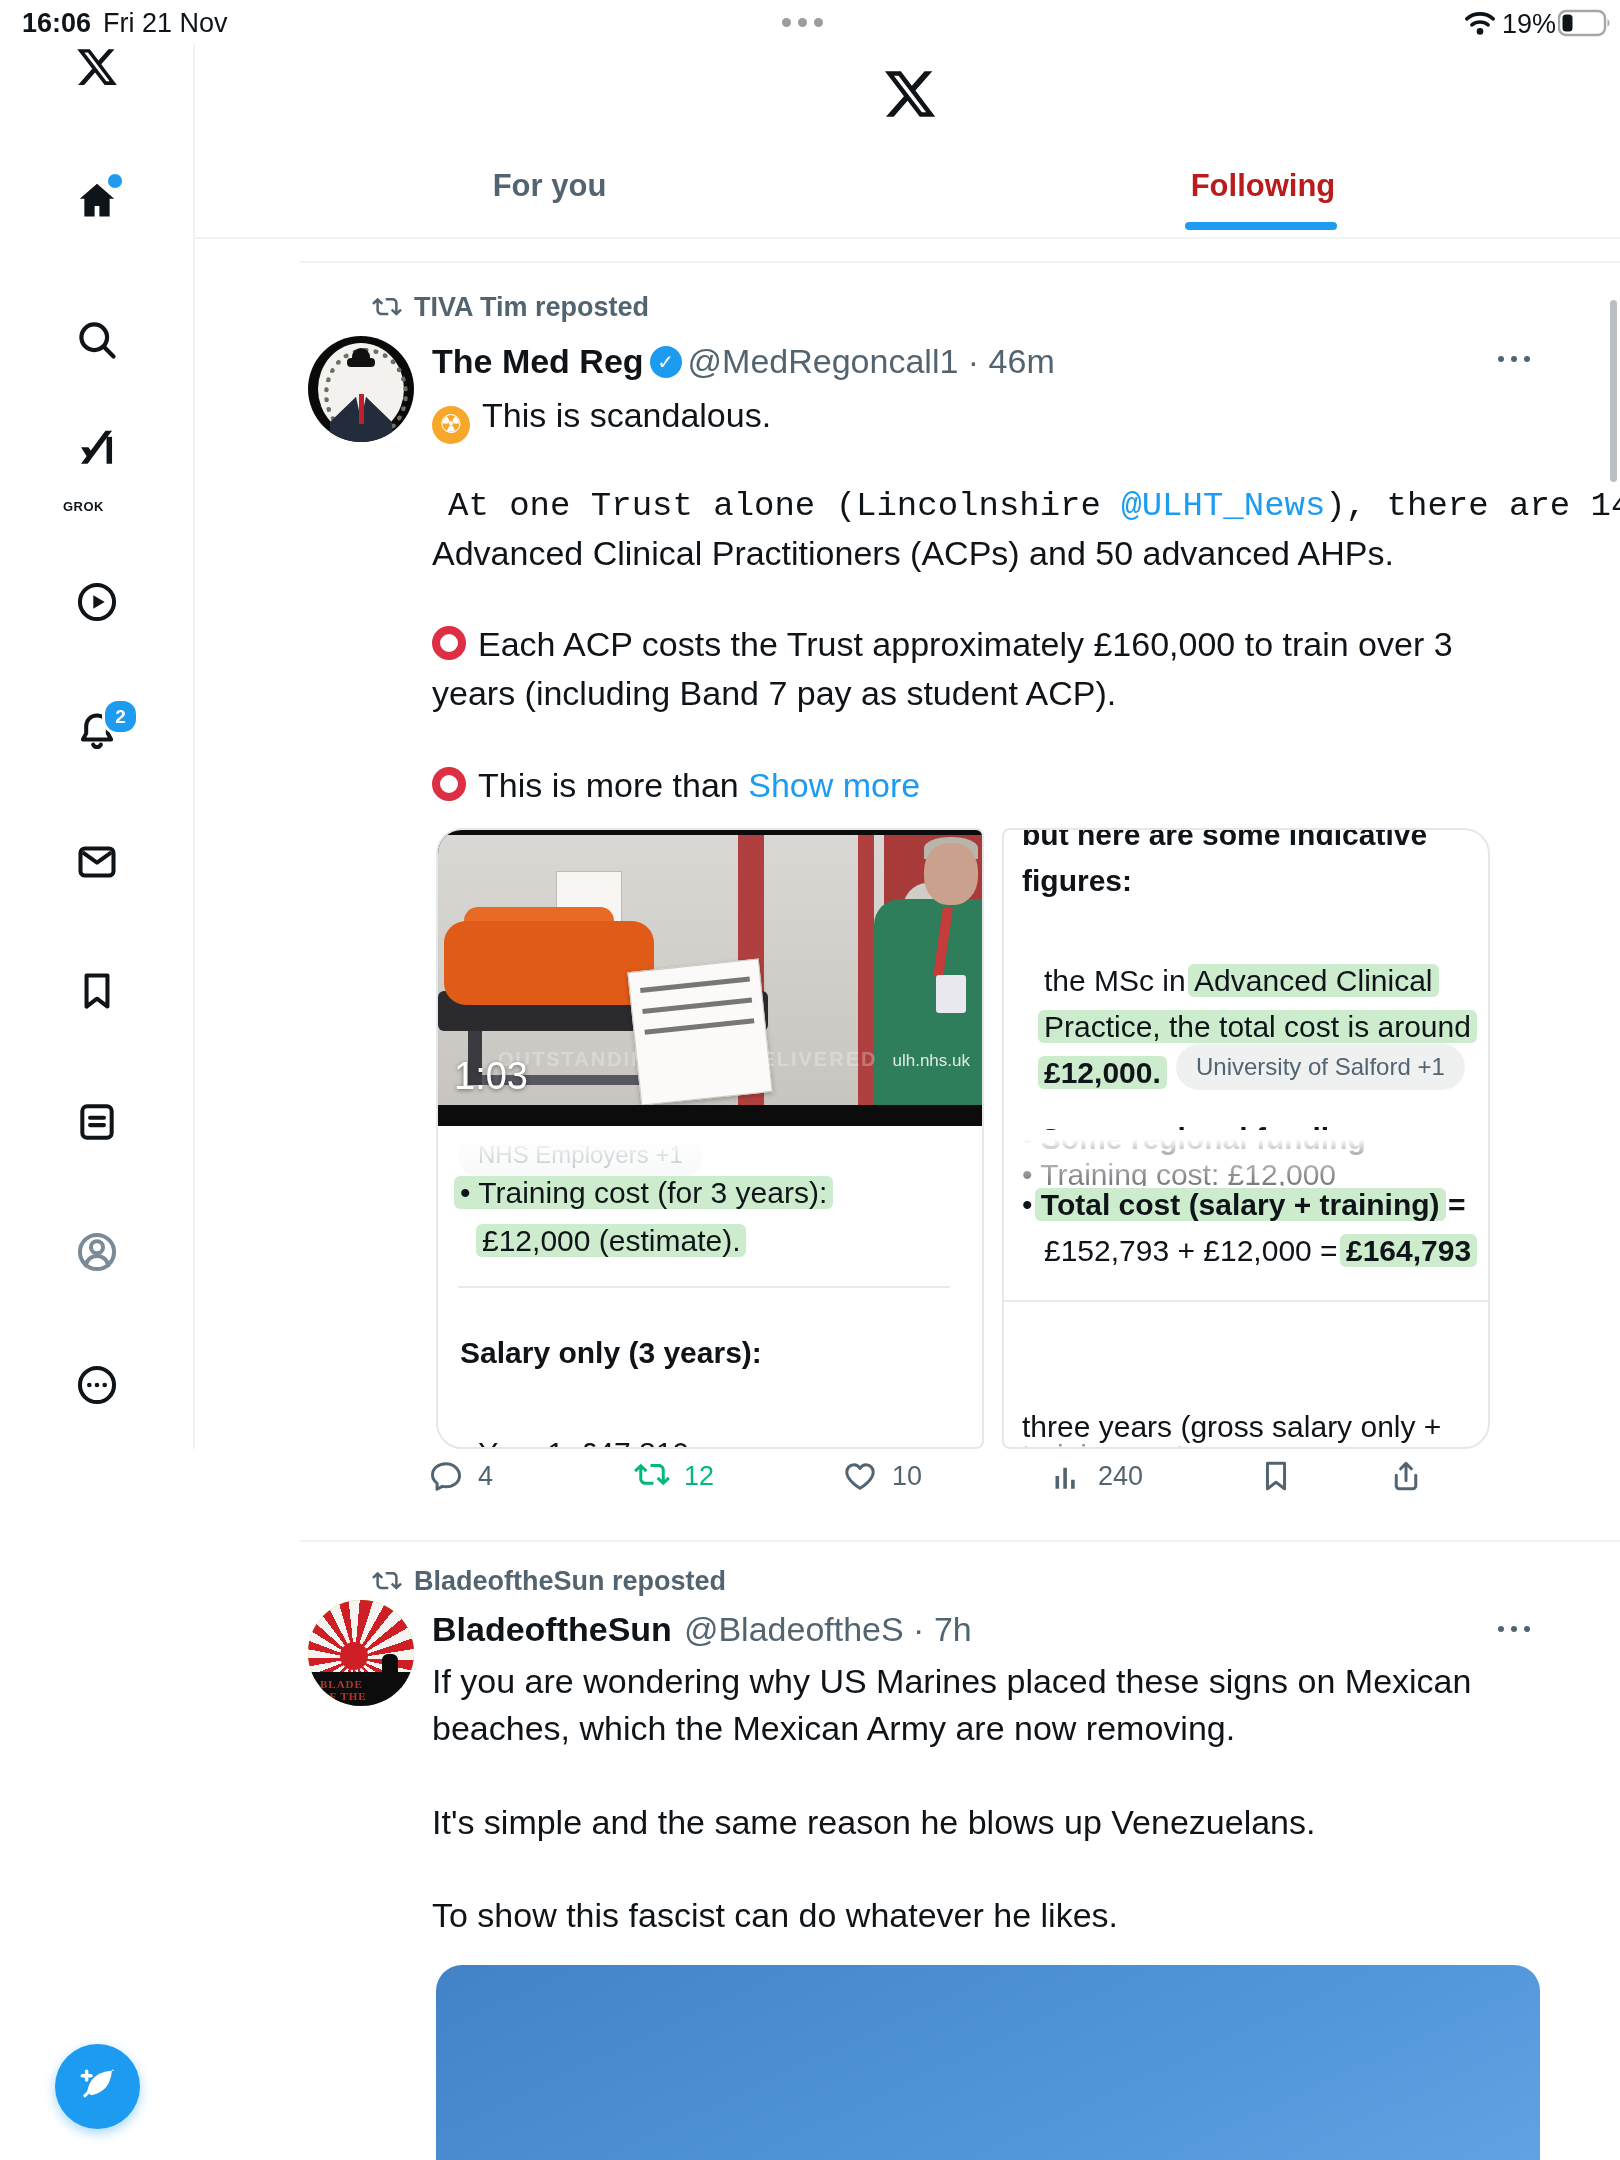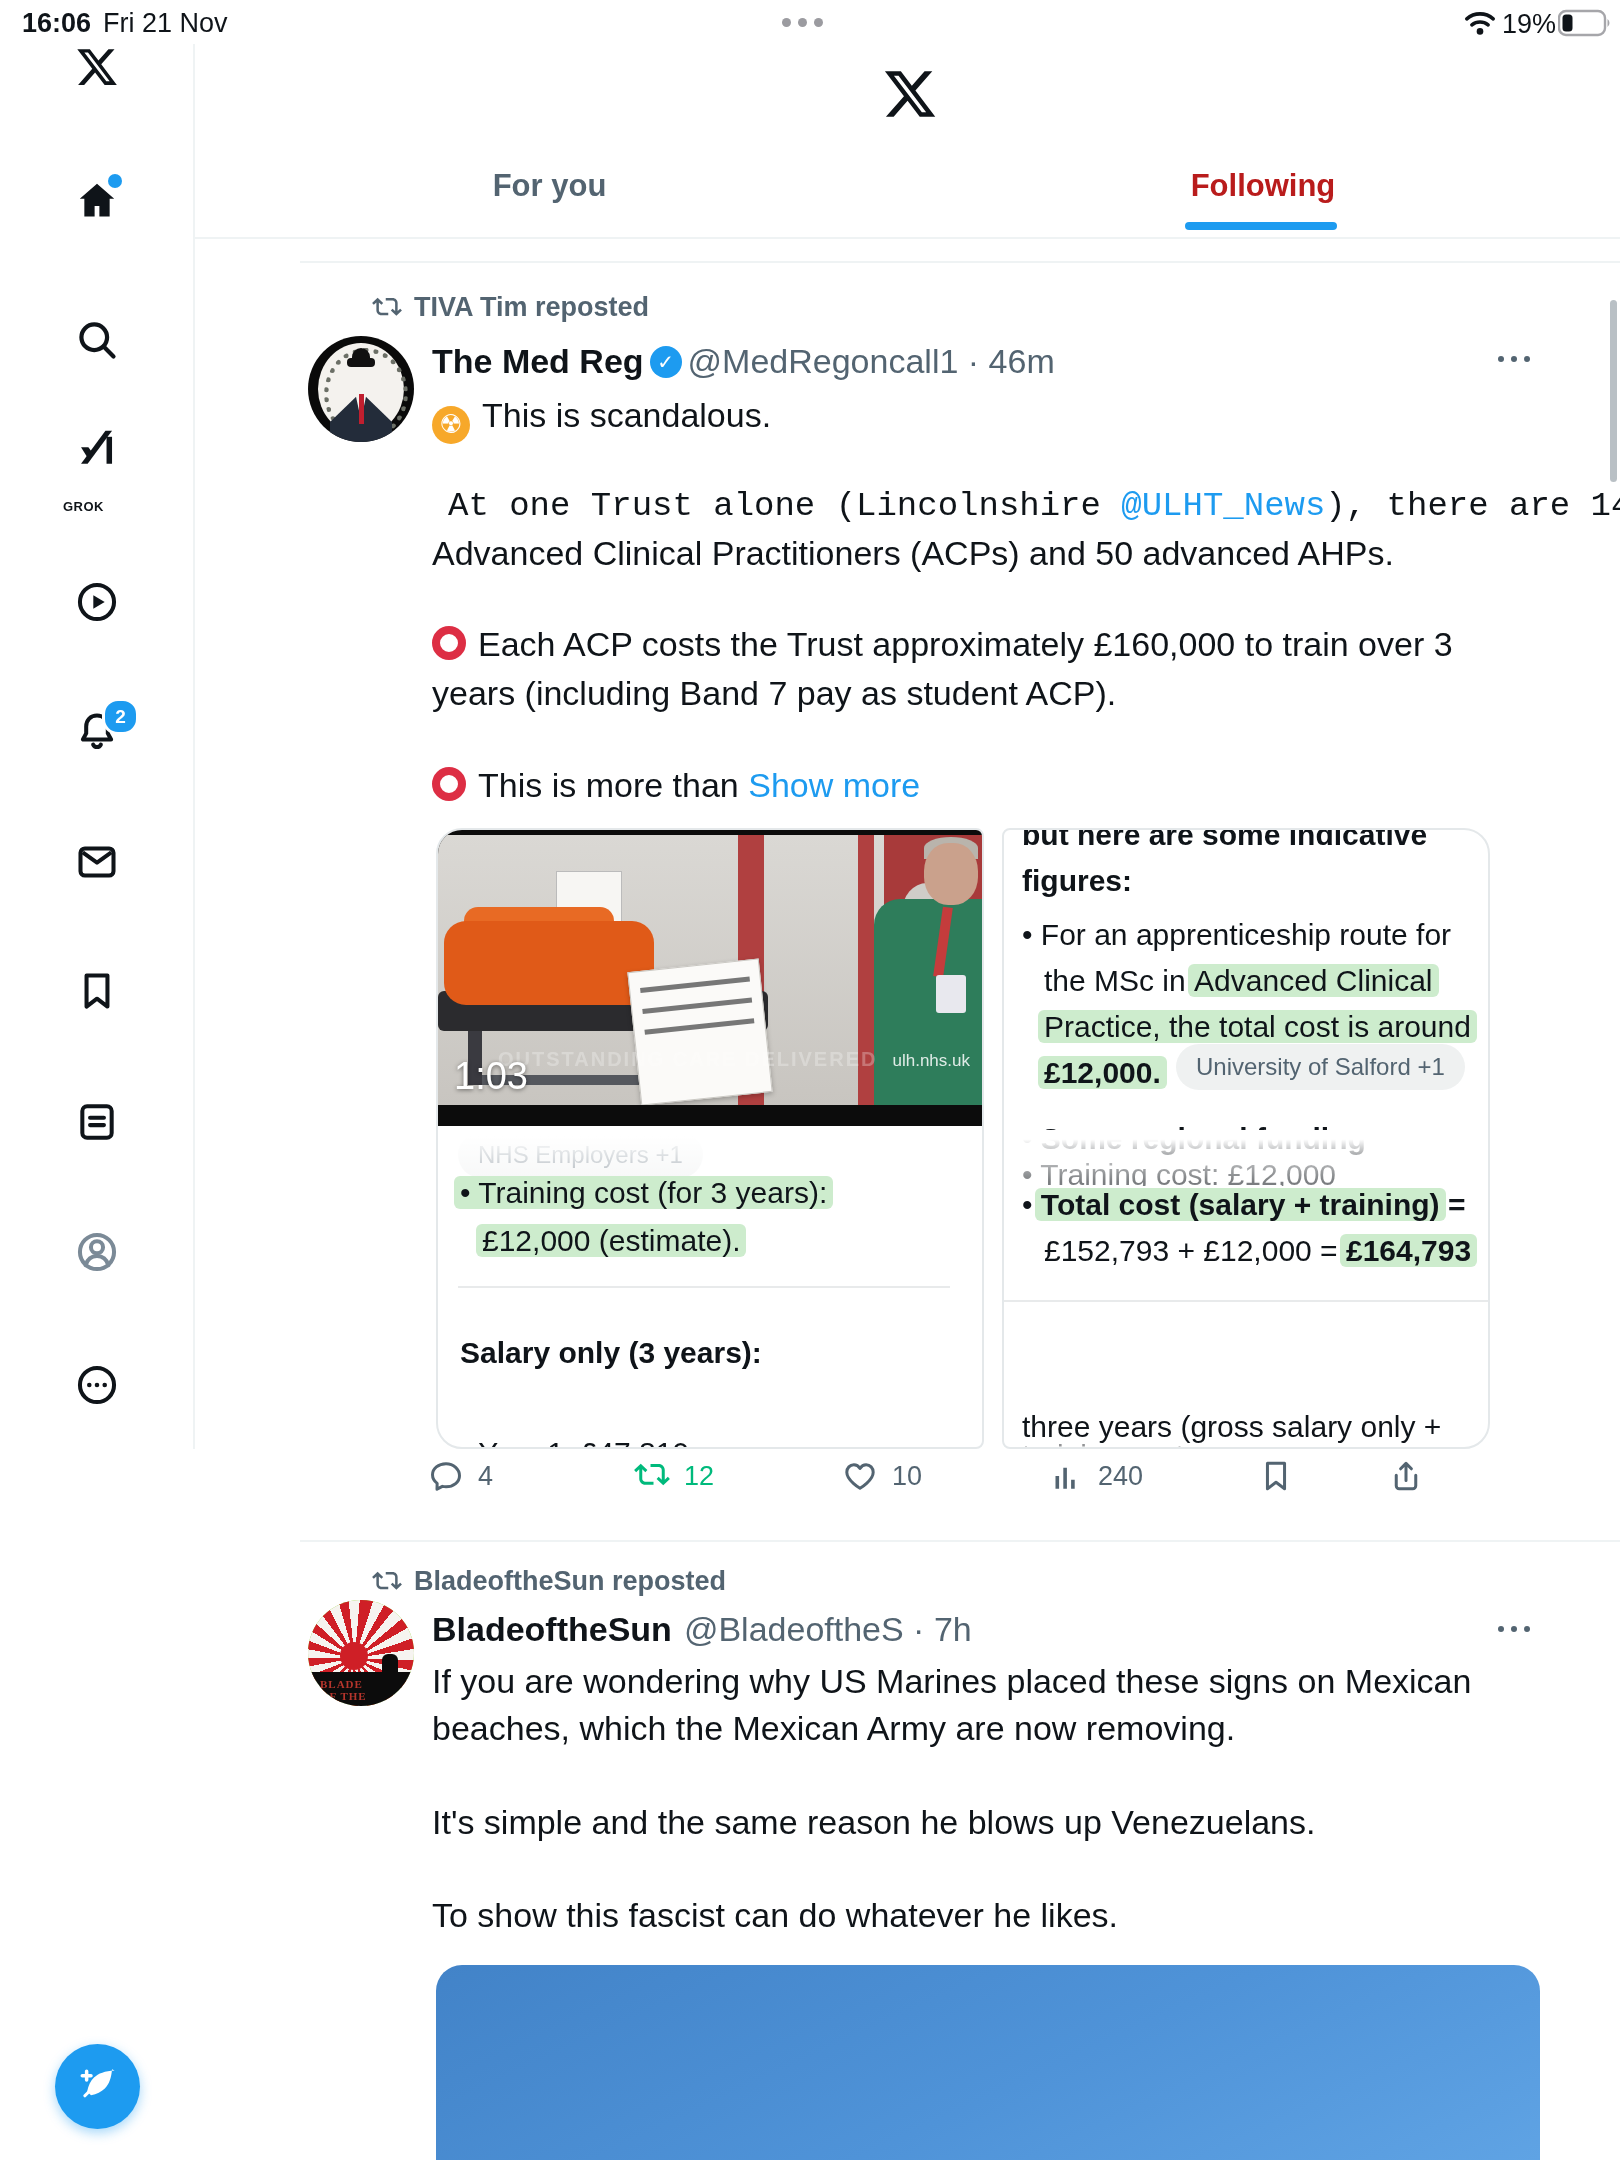"• For an apprenticeship route" div.abs { html: <div>• For an apprenticeship route for</div> -> none }
